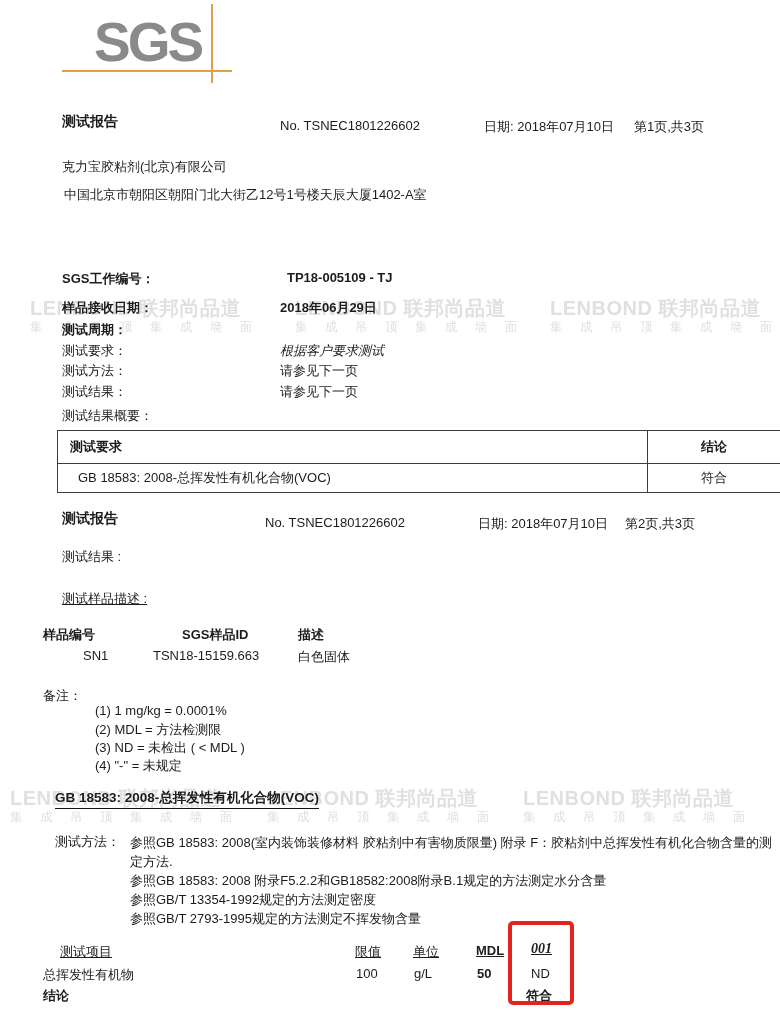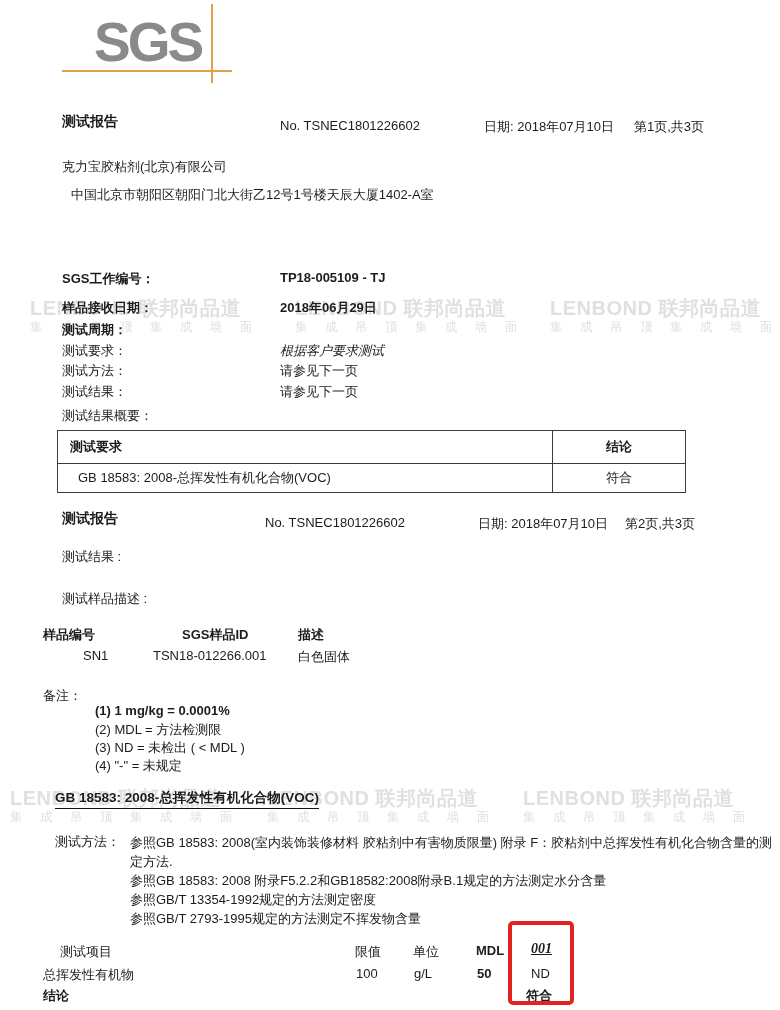"中国北京市朝阳区朝阳门北大街乙12号1号楼天辰大厦1402-A室" div.abs { left: 71px -> 64px }
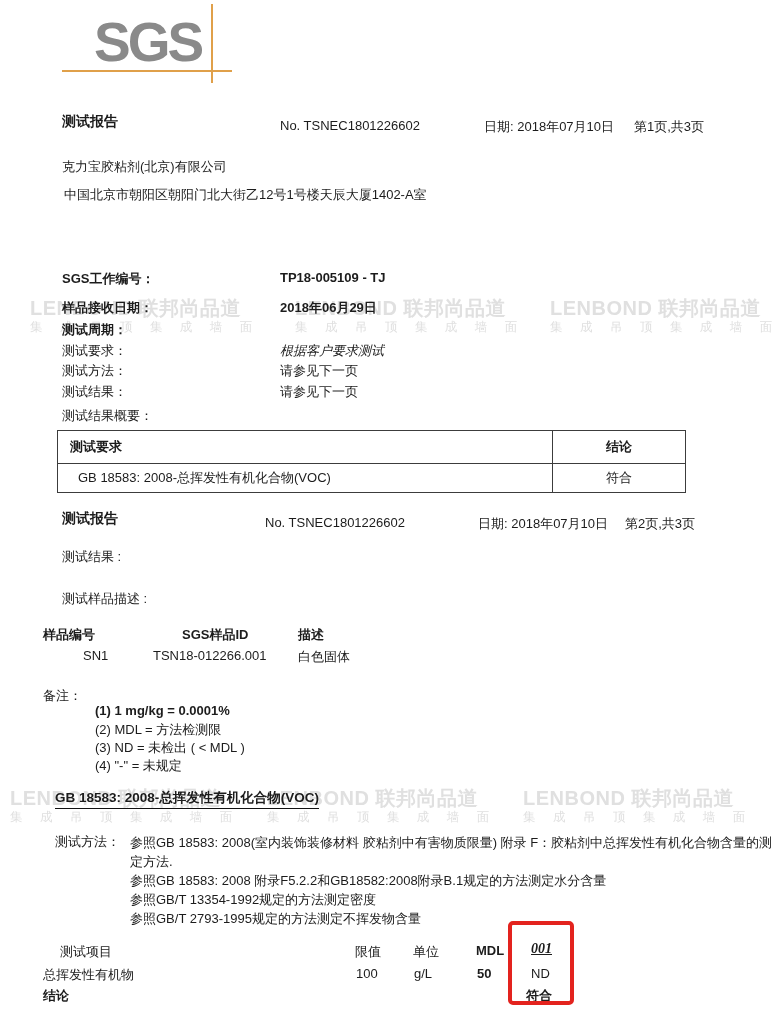"TP18-005109 - TJ" div.abs { left: 280px -> 287px }
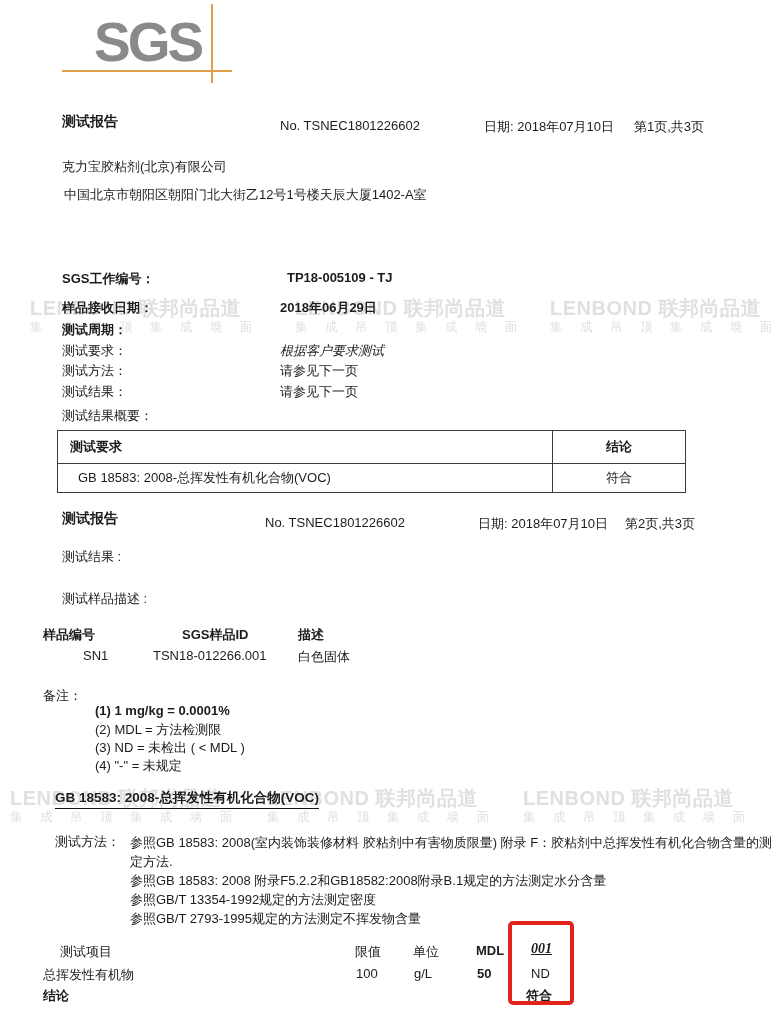"测试要求" .sum-table { width: 629px -> 724px }
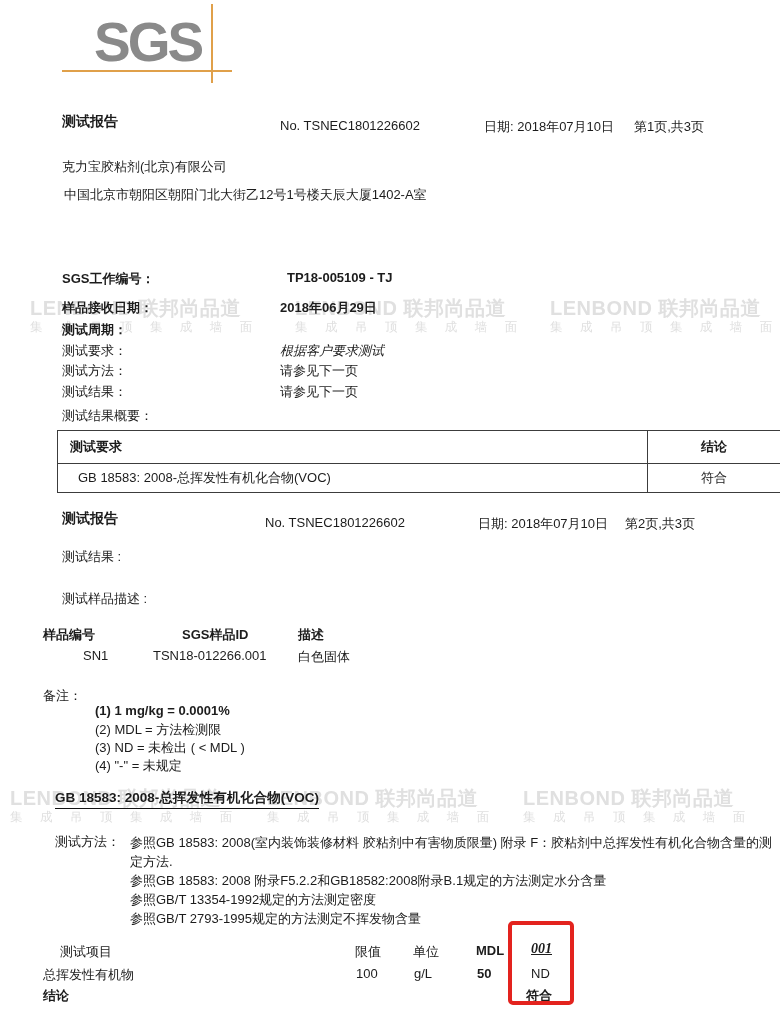"测试样品描述 :" .underline { text-decoration: none -> underline }
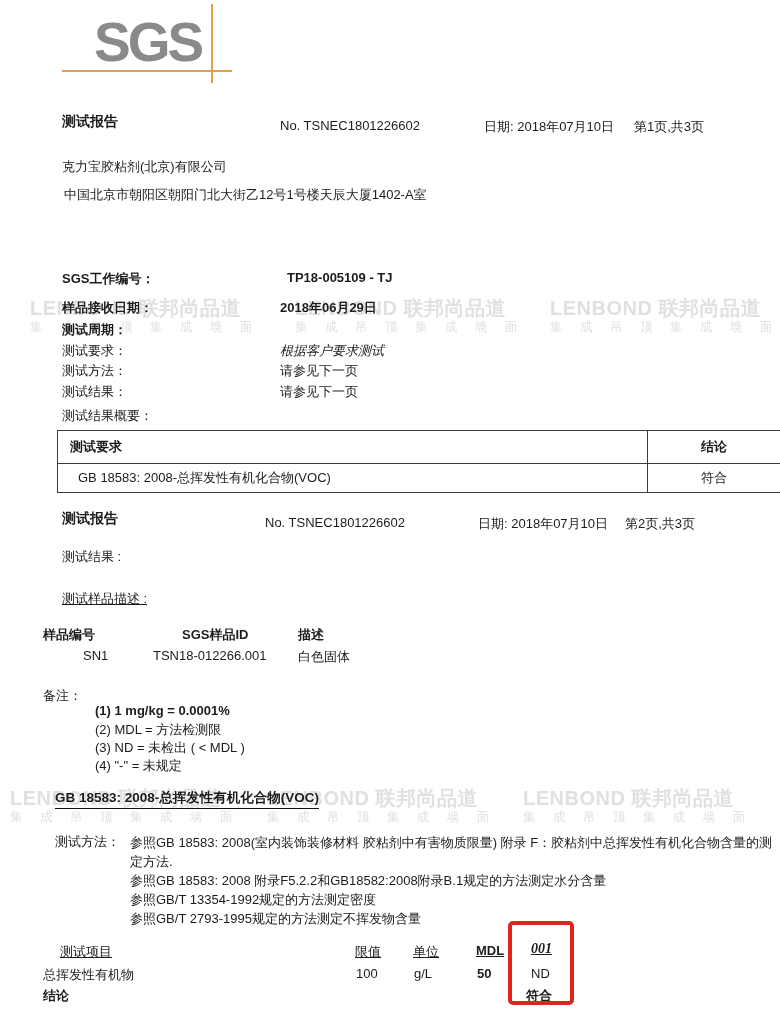"TSN18-012266.001" div.abs { text: TSN18-012266.001 -> TSN18-15159.663 }
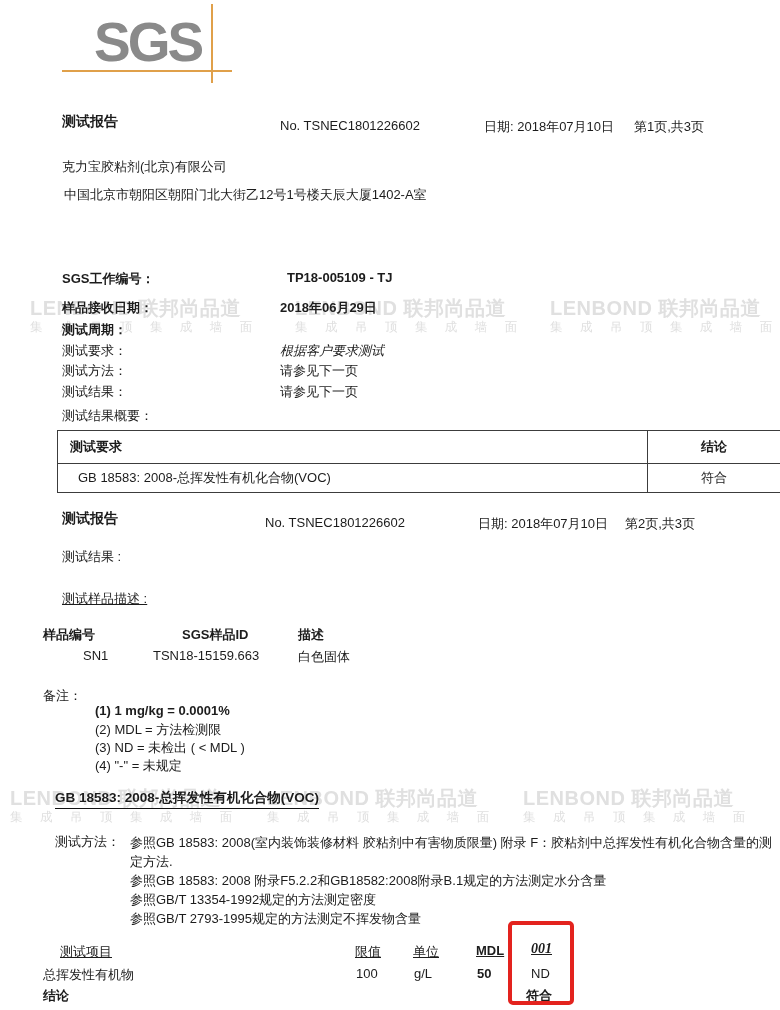"(1) 1 mg/kg = 0.0001%" div.abs { font-weight: bold -> none }
